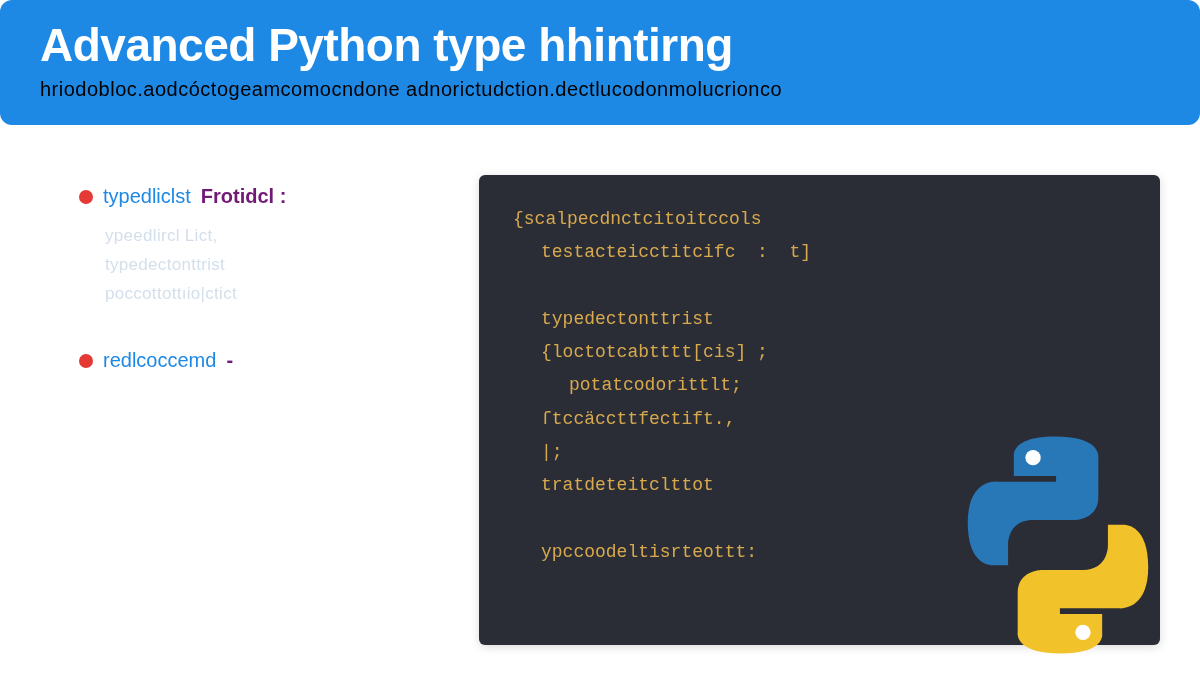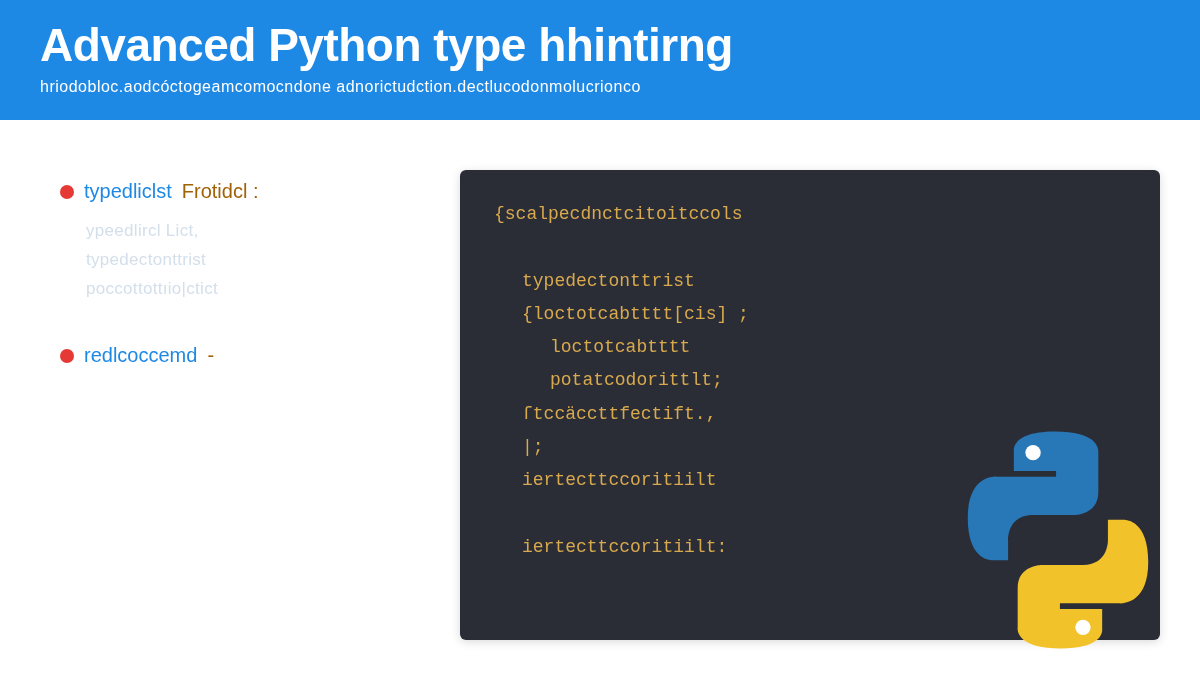"Advanced Python type hhintirng" .header { border-radius: none -> 12px }
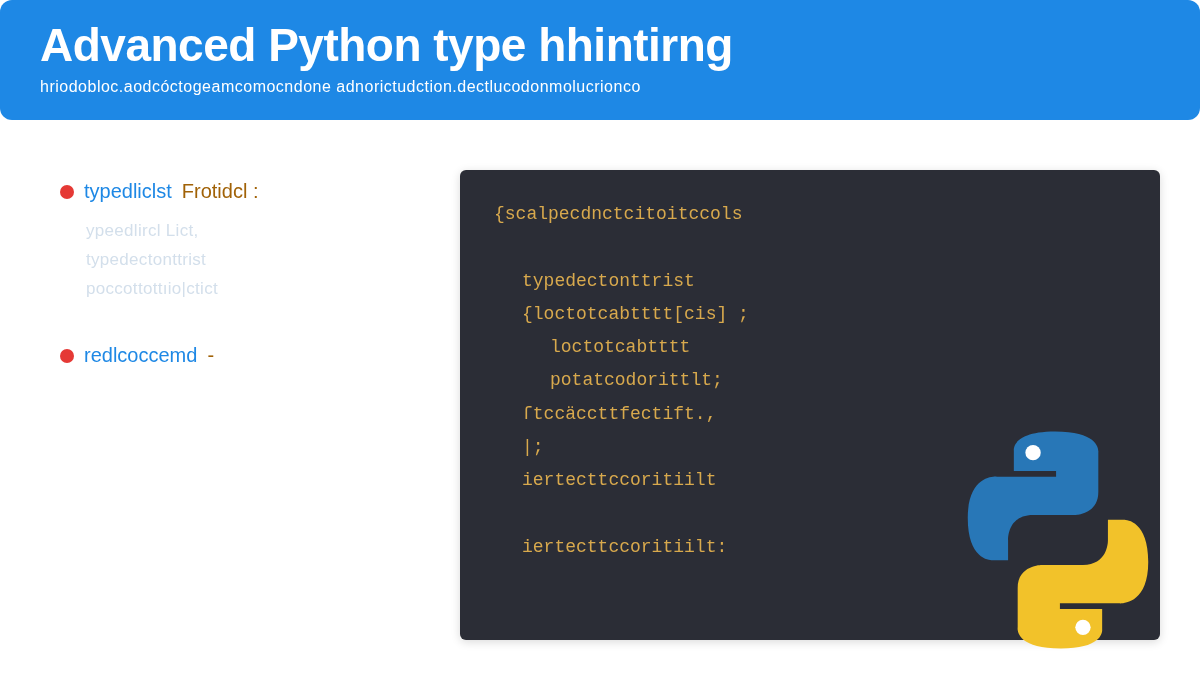"hriodobloc.aodcóctogeamcomocndone" .subtitle { color: #ffffff -> #000000; font-size: 16px -> 20px }
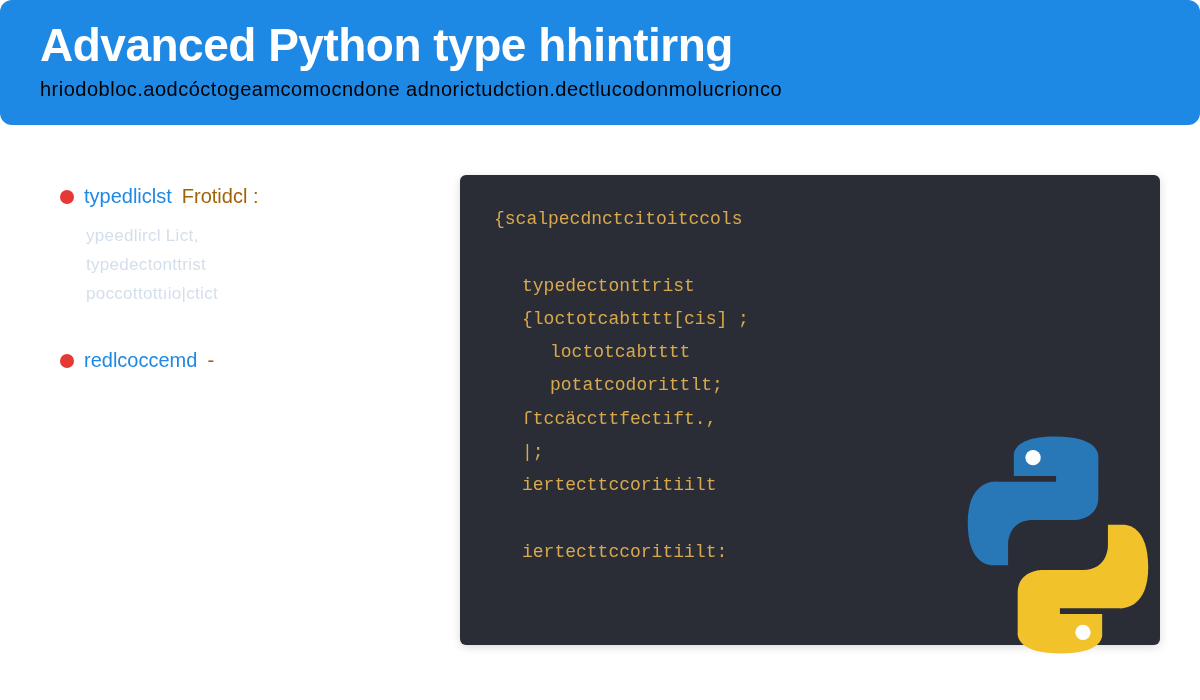"typedliclst" .content { margin-left: none -> 19px }
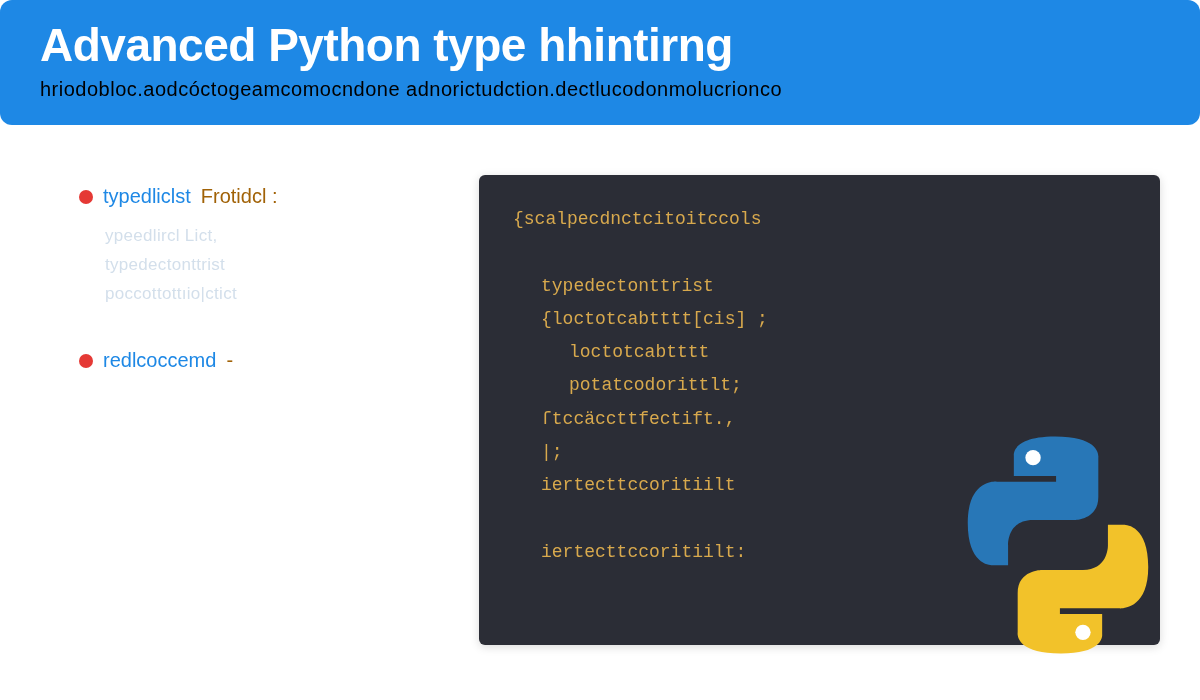"Frotidcl :" .bullet-suffix { color: #a16207 -> #701a75; font-weight: 400 -> 700 }
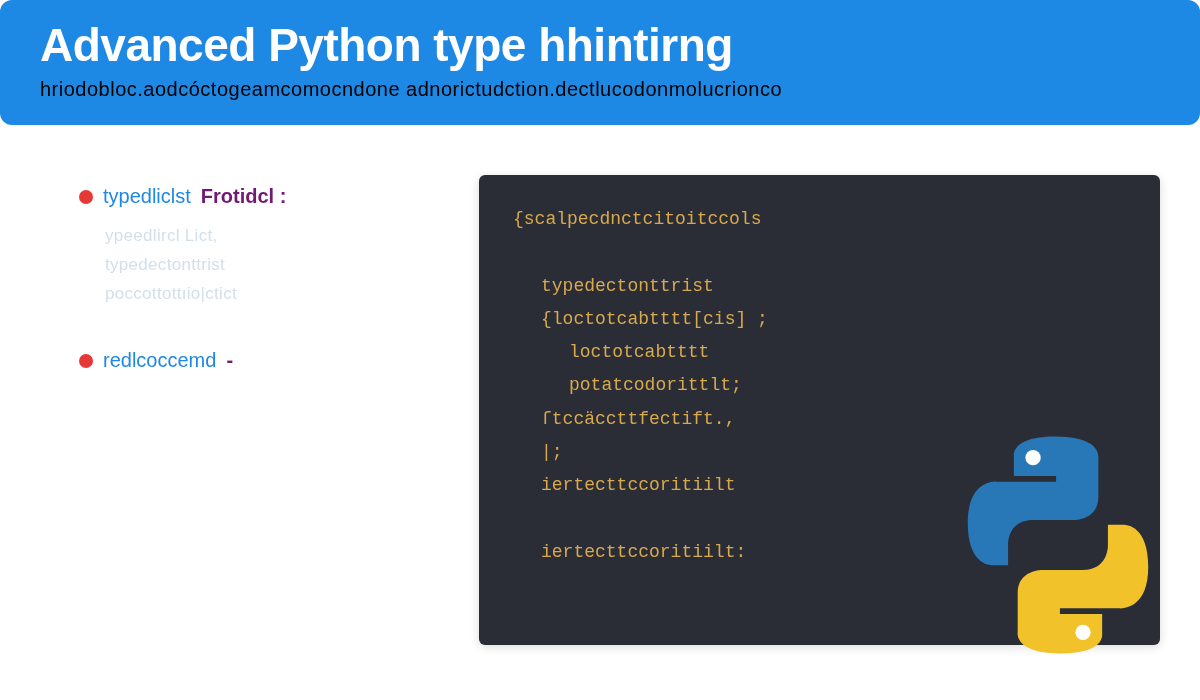"testacteicctitcifc : t]" div.code-line { html: none -> <div>testacteicctitcifc : t]</div> }
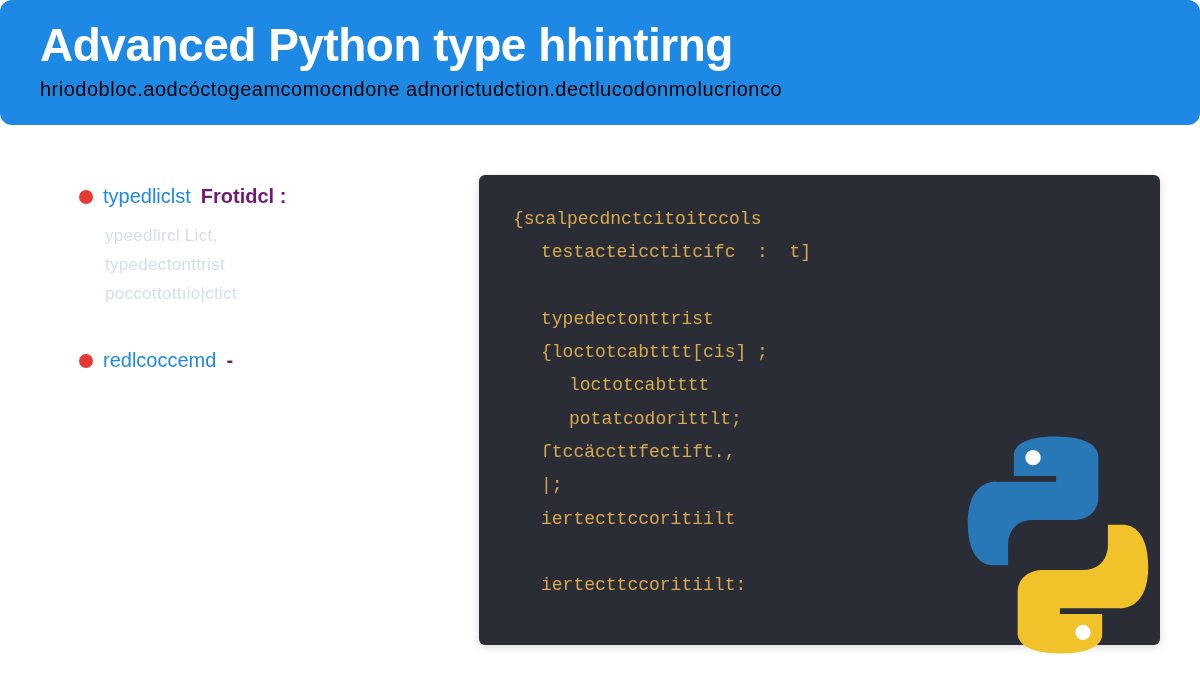"loctotcabtttt" div.code-line { html: <div>loctotcabtttt</div> -> none }
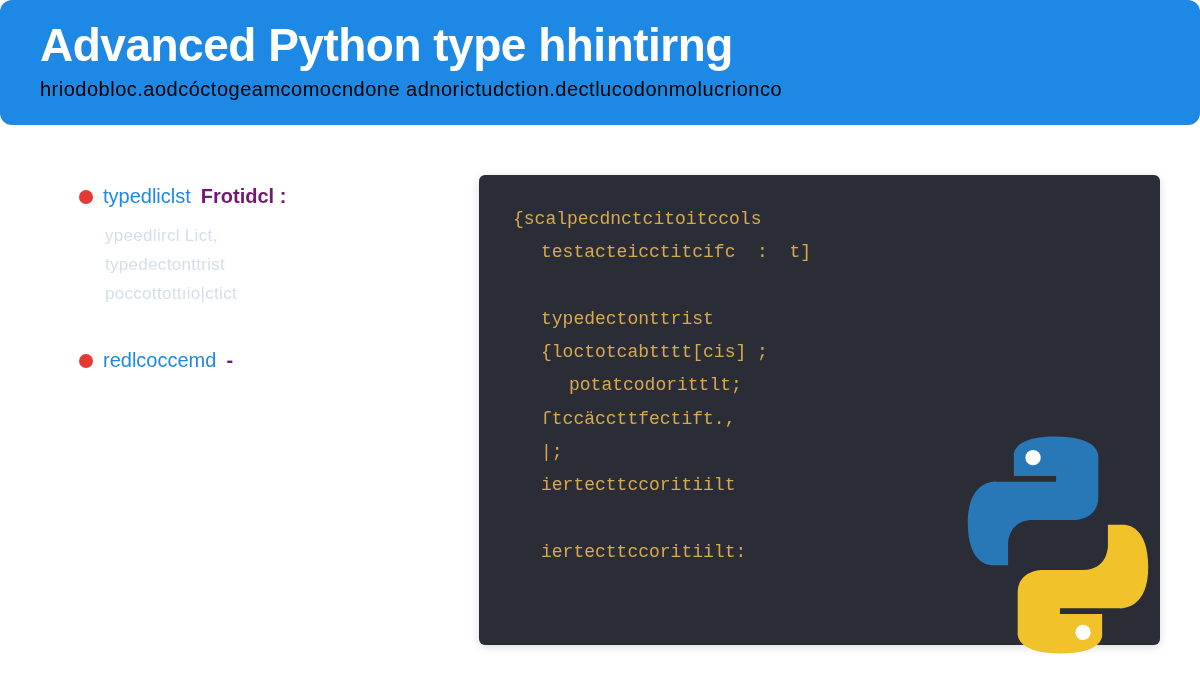"iertecttccoritiilt" div.code-line { text: iertecttccoritiilt -> tratdeteitclttot }
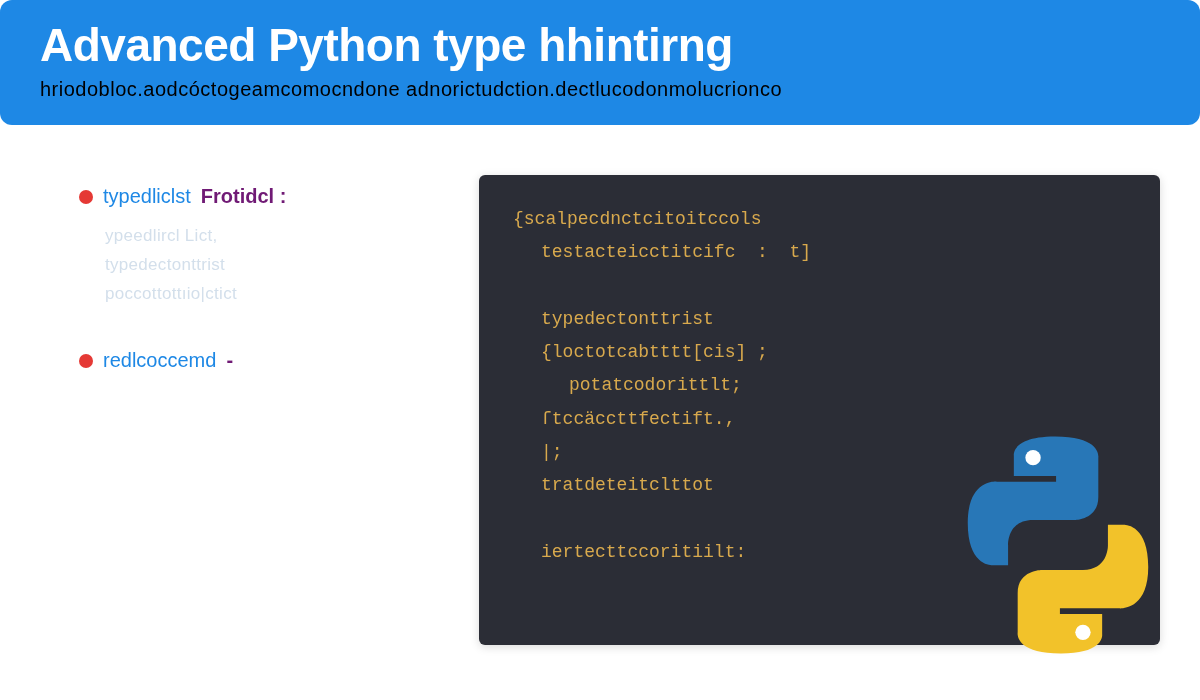"iertecttccoritiilt:" div.code-line { text: iertecttccoritiilt -> ypccoodeltisrteottt }
